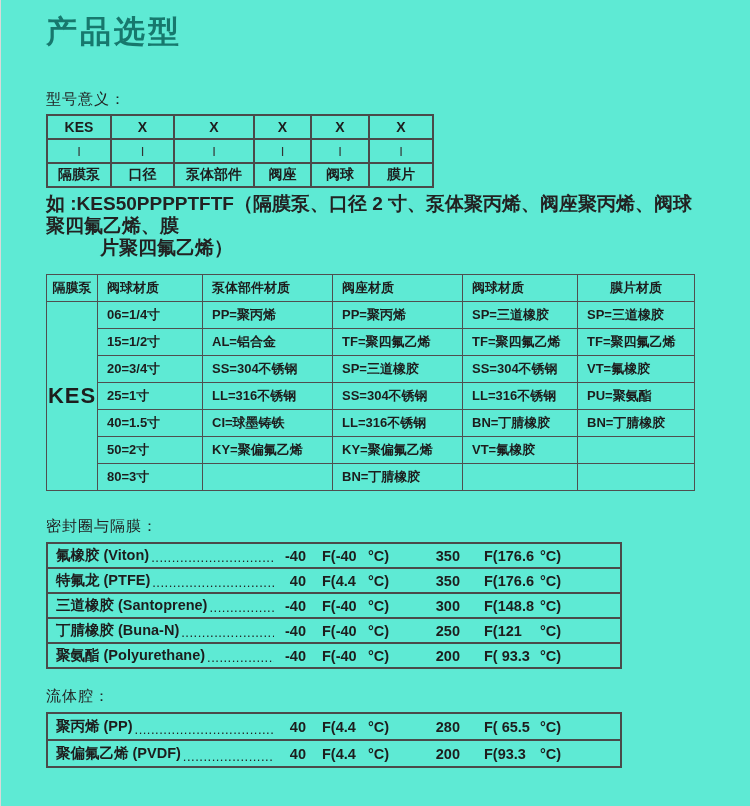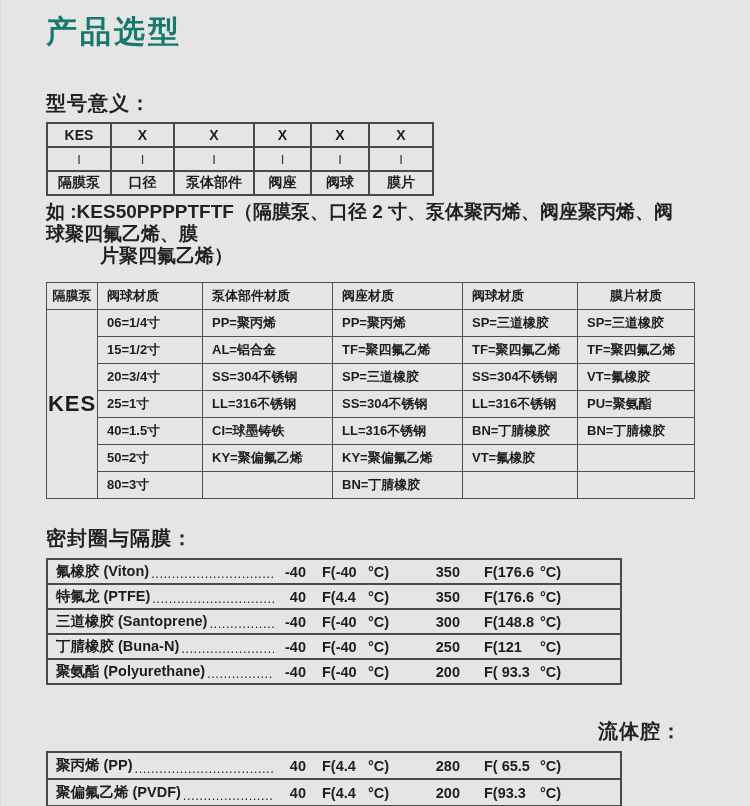"产品选型" .page { background: #e5e5e5 -> #5eead4; padding: 12px 68px 0 46px -> 12px 44px 0 46px }
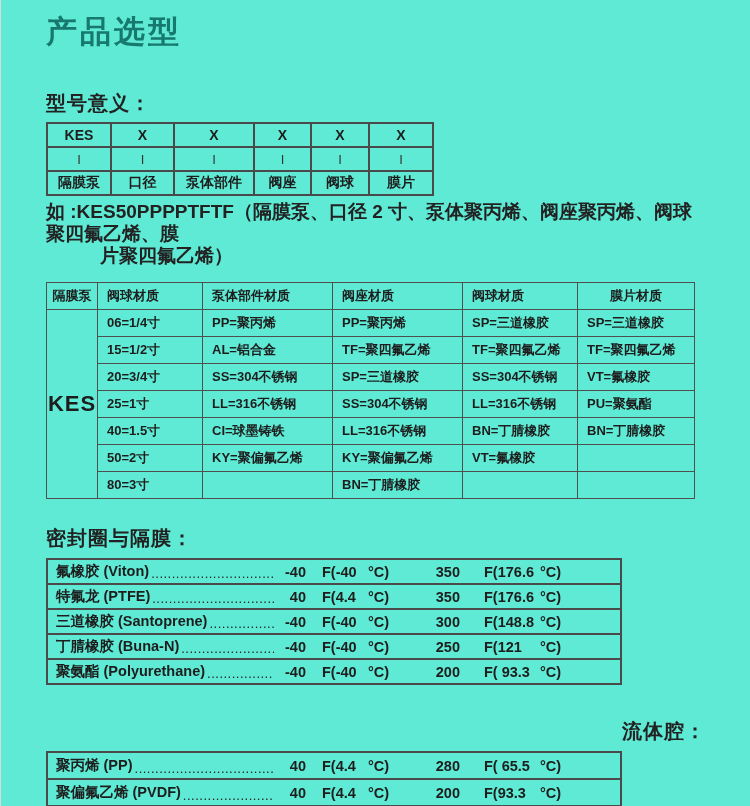"型号意义：" .small-label { font-size: 20px -> 15px; font-weight: 700 -> 400 }
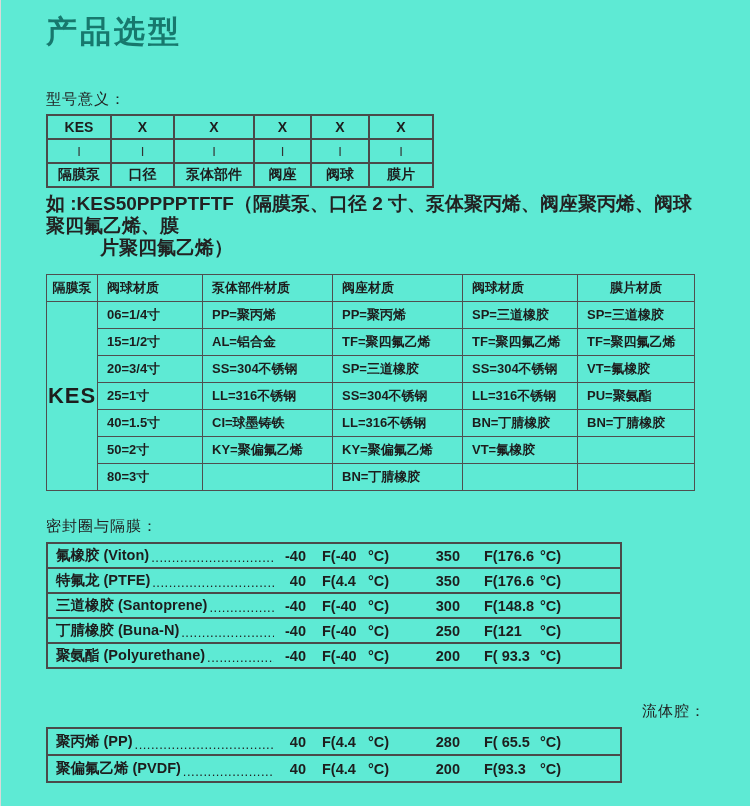"流体腔：" .small-label.fluid { margin-top: 33px -> 18px; text-align: right -> none }
